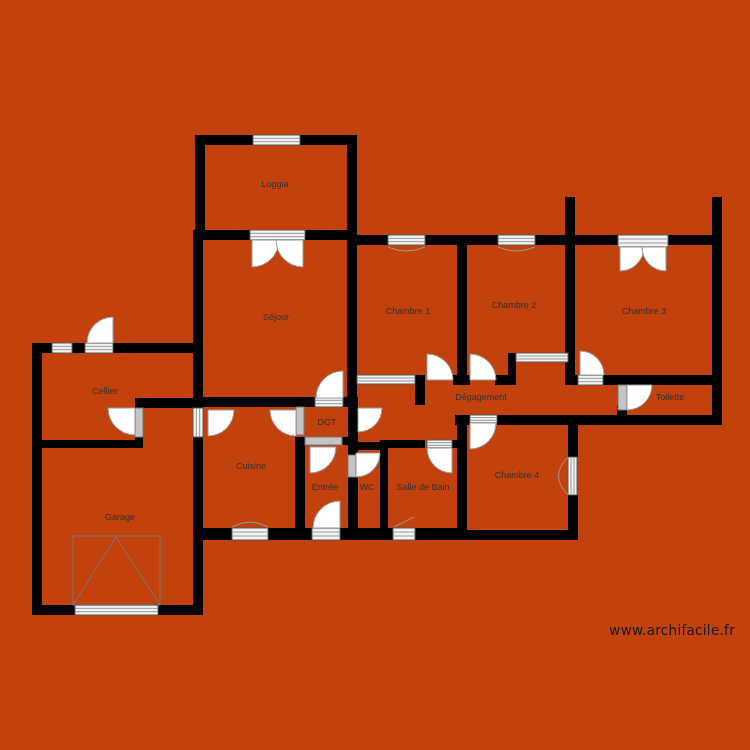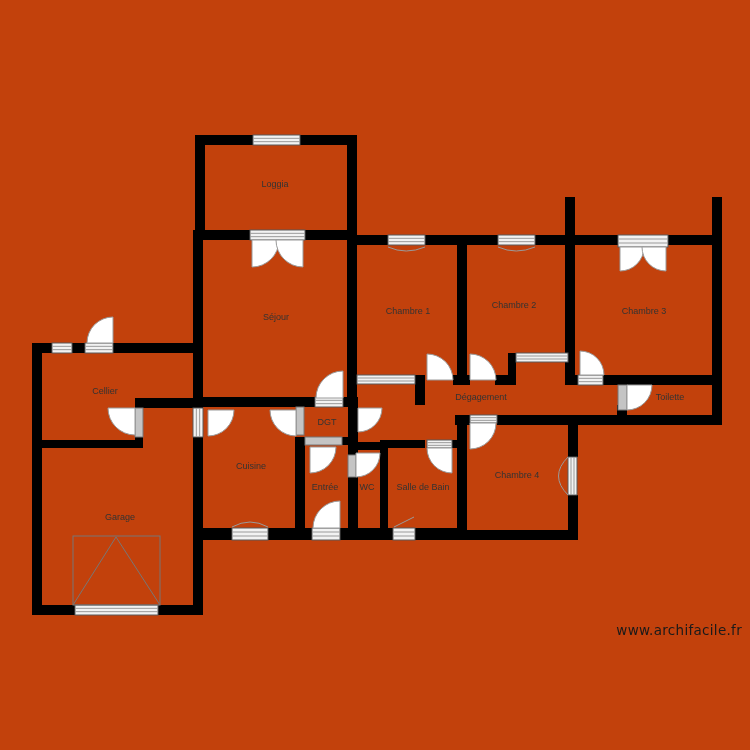"www.archifacile.fr" #watermark { right: 8px -> 15px }
